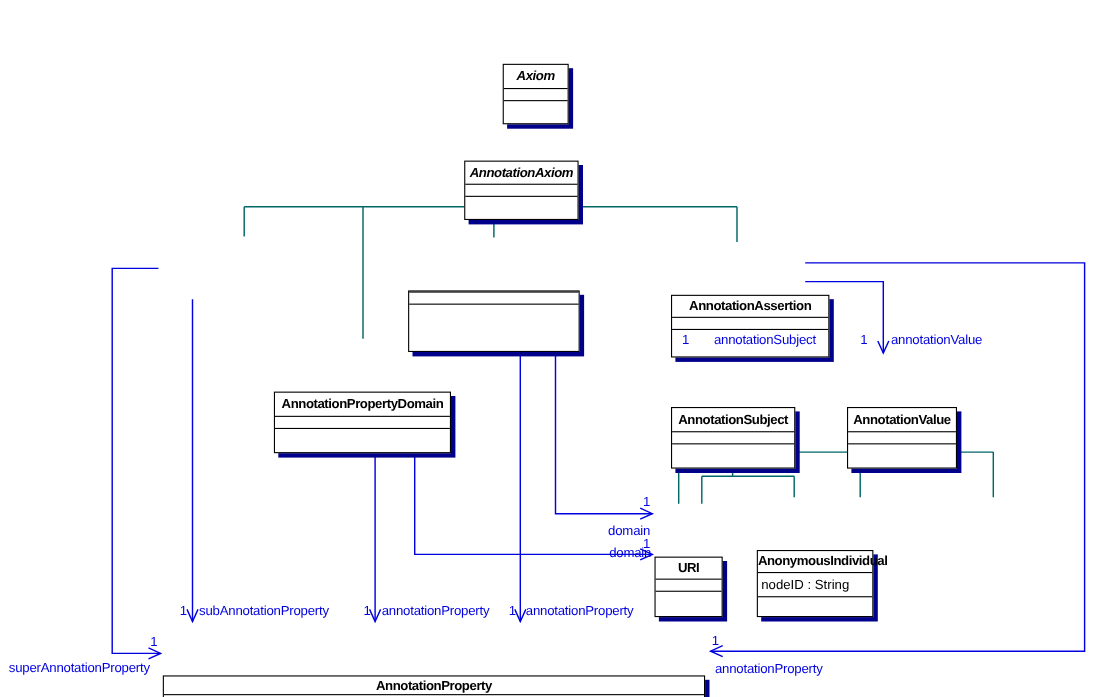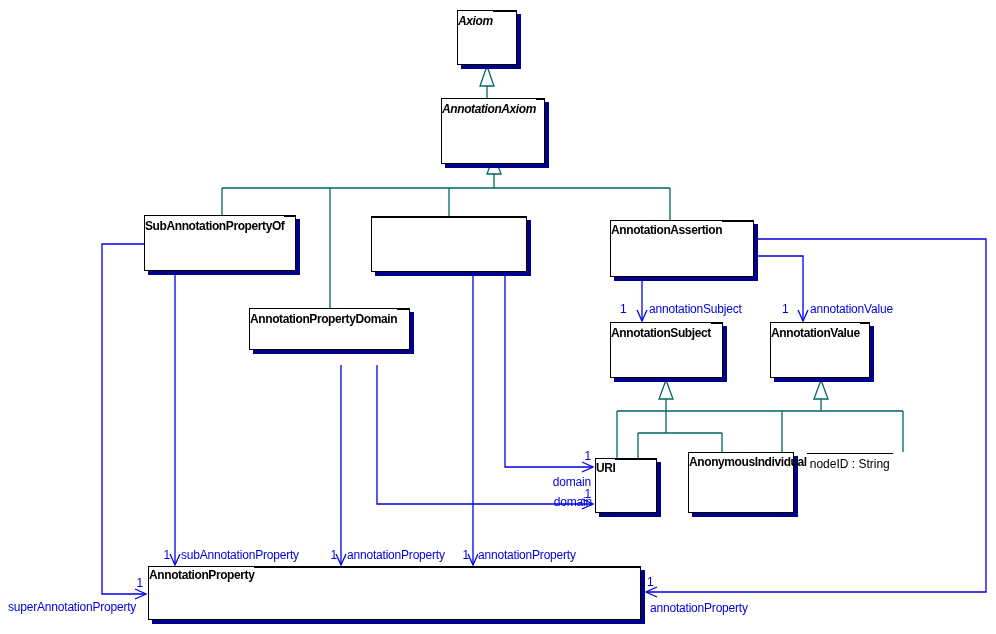"Axiom" .cls { flex-direction: row -> column; margin-top: none -> 48px }
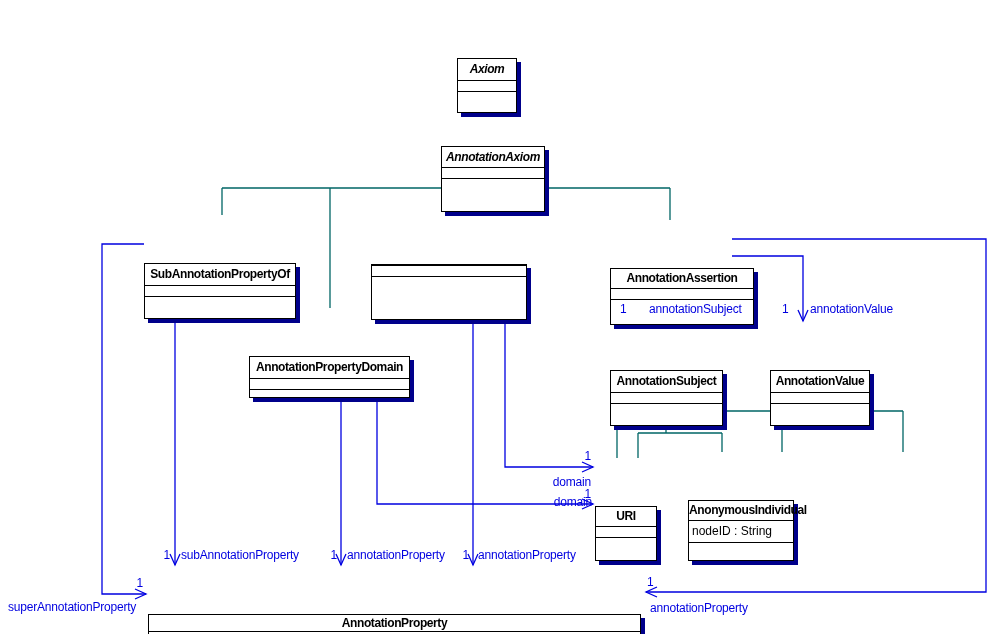"AnnotationAxiom" div.cls { height: 66px -> 54px; left: 441px -> 422px }
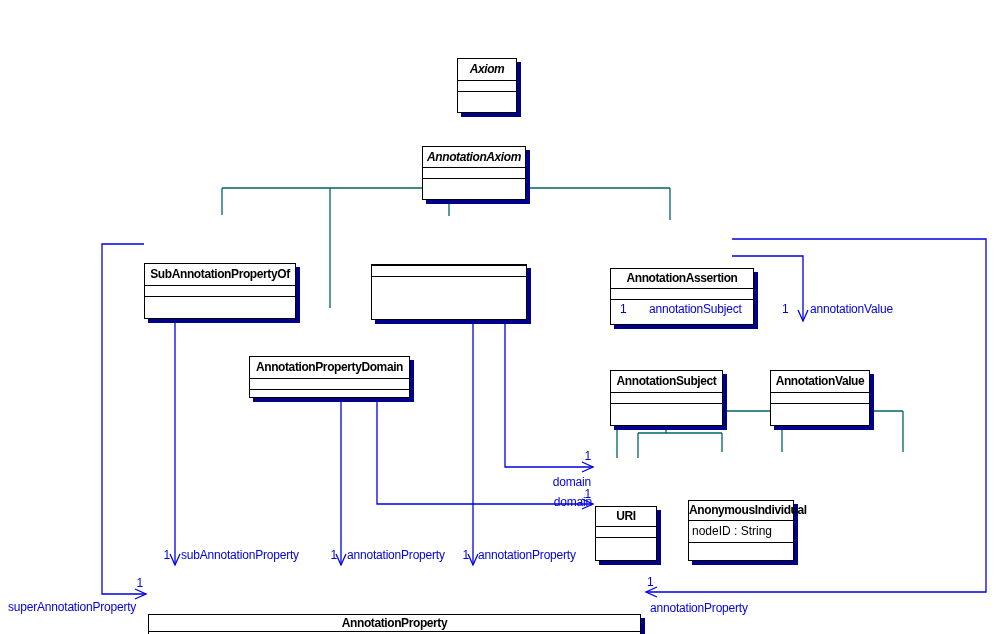"SubAnnotationPropertyOf" div.cls { html: <div> <div>SubAnnotationPropertyOf</div> <div></div> <div></div> </div> -> none }
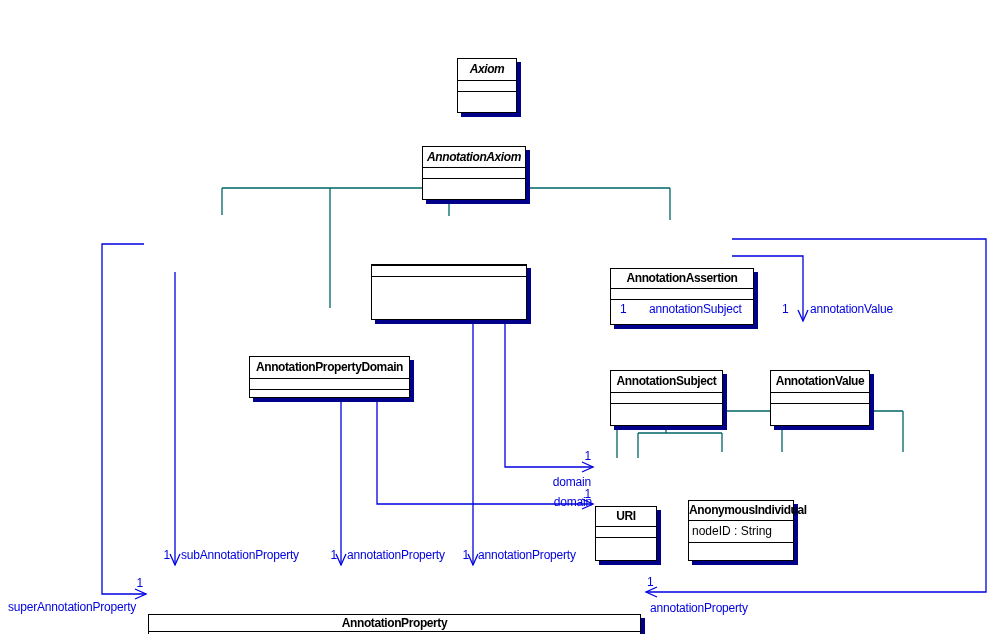"AnnotationPropertyDomain" div.cls { height: 42px -> 56px }
